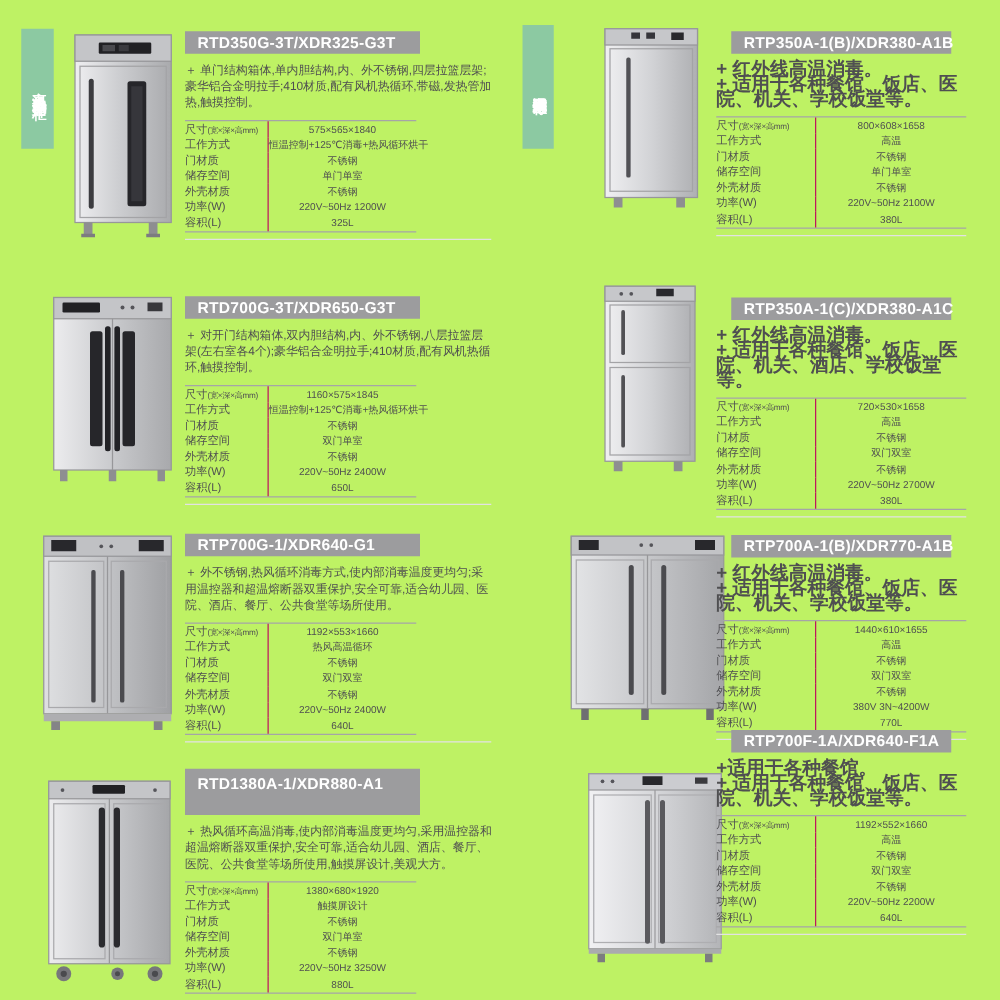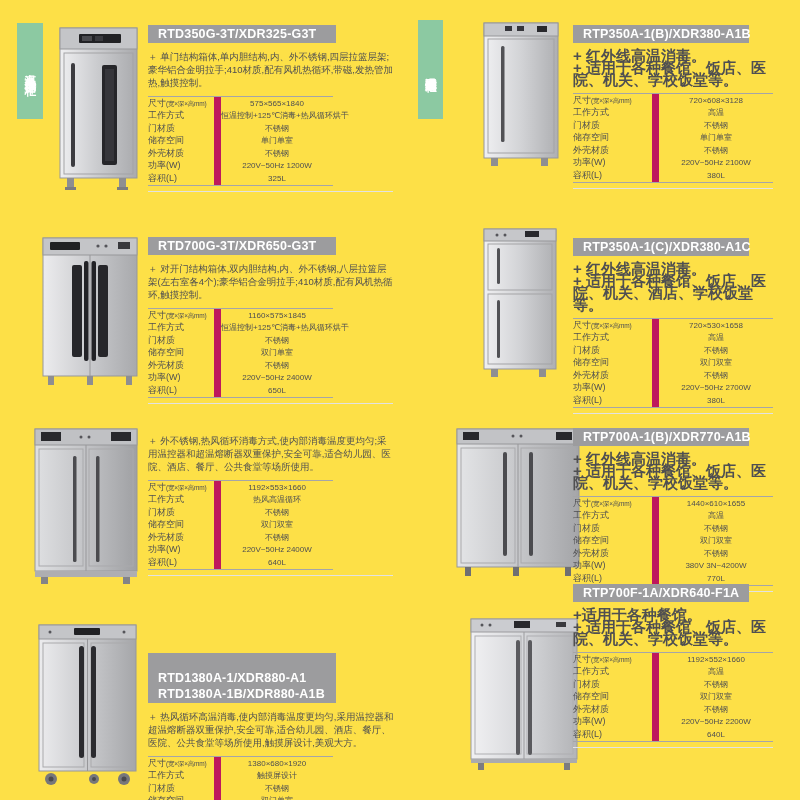"RTD350G-3T/XDR325-G3T" .page { background: #fde047 -> #bef264 }
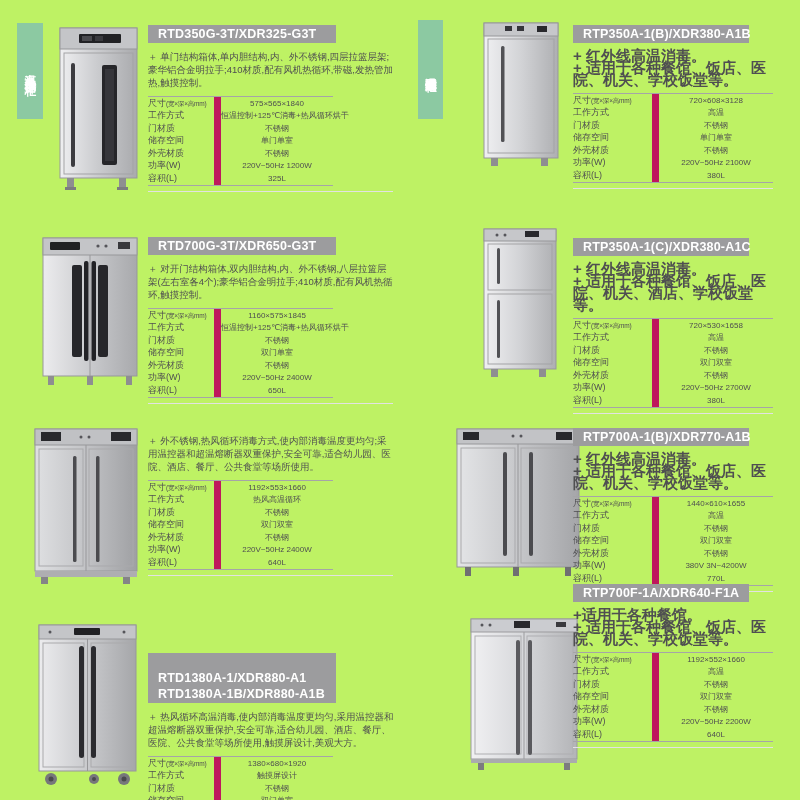"RTP350A-1(B)/XDR380-A1B" .R .bar { margin-left: none -> 12px }
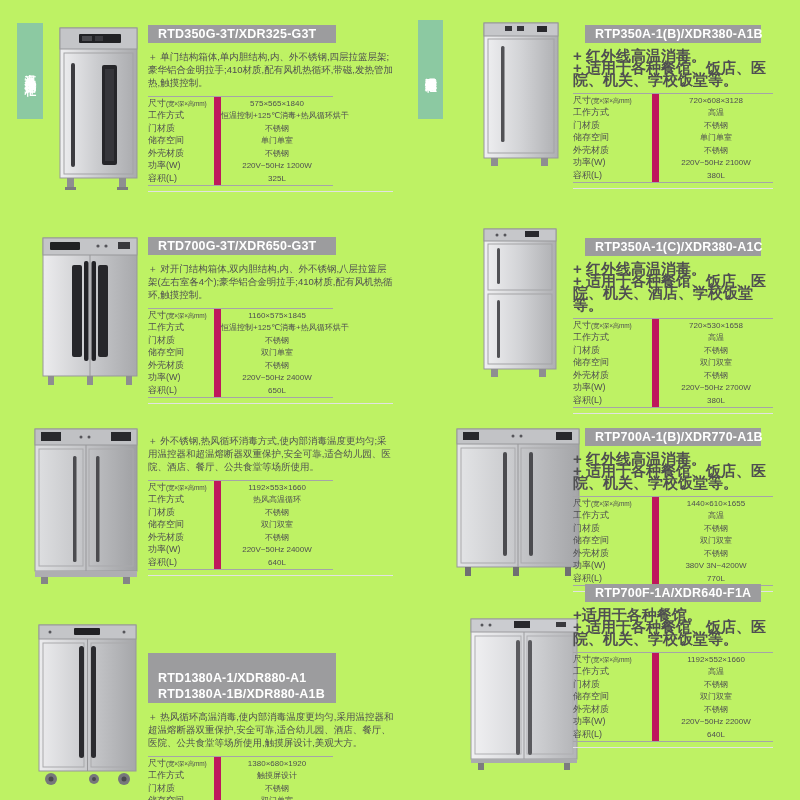"575×565×1840" .val { border-left: 7px solid #be185d -> 1px solid #be185d }
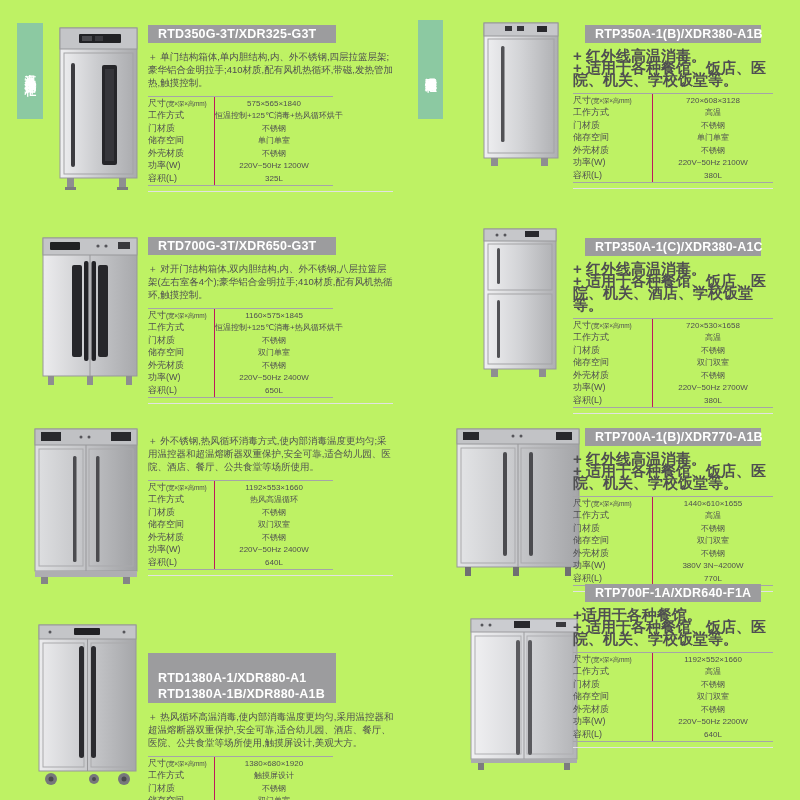"720×608×3128" div.val { text: 720×608×3128 -> 800×608×1658 }
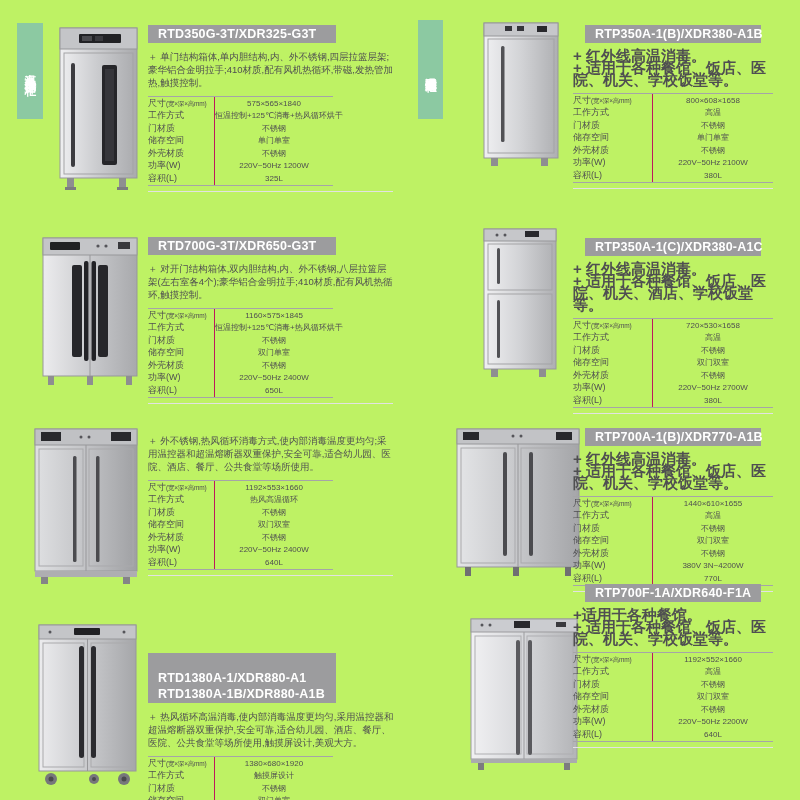"RTP700G-1/XDR640-G1" div.bar { html: none -> <div><span>RTP700G-1/XDR640-G1</span></div> }
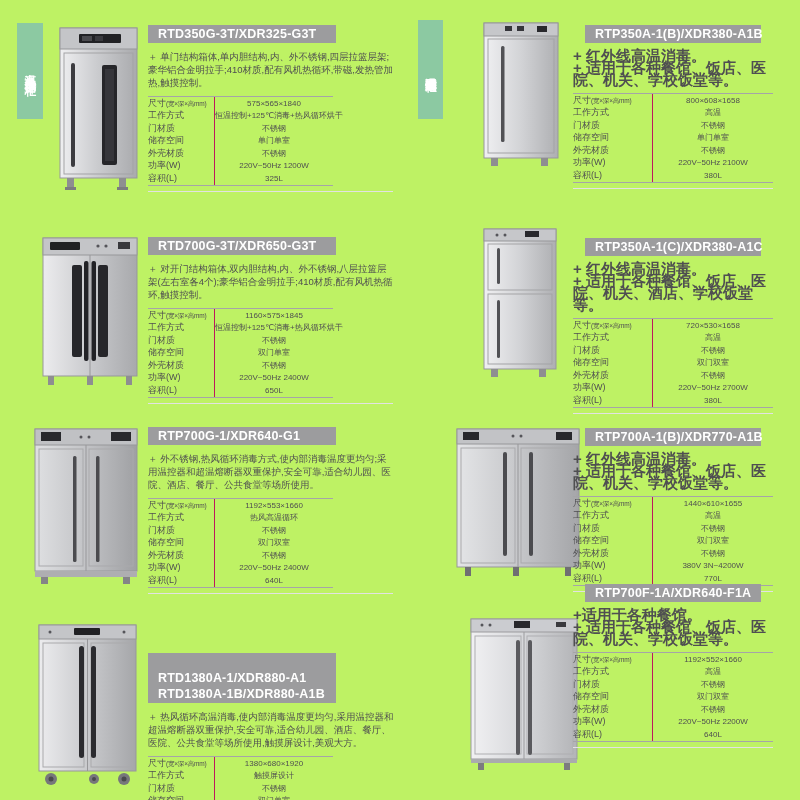"RTD1380A-1/XDR880-A1" .bar.two { margin-top: 38px -> none; padding-top: 17px -> 4px }
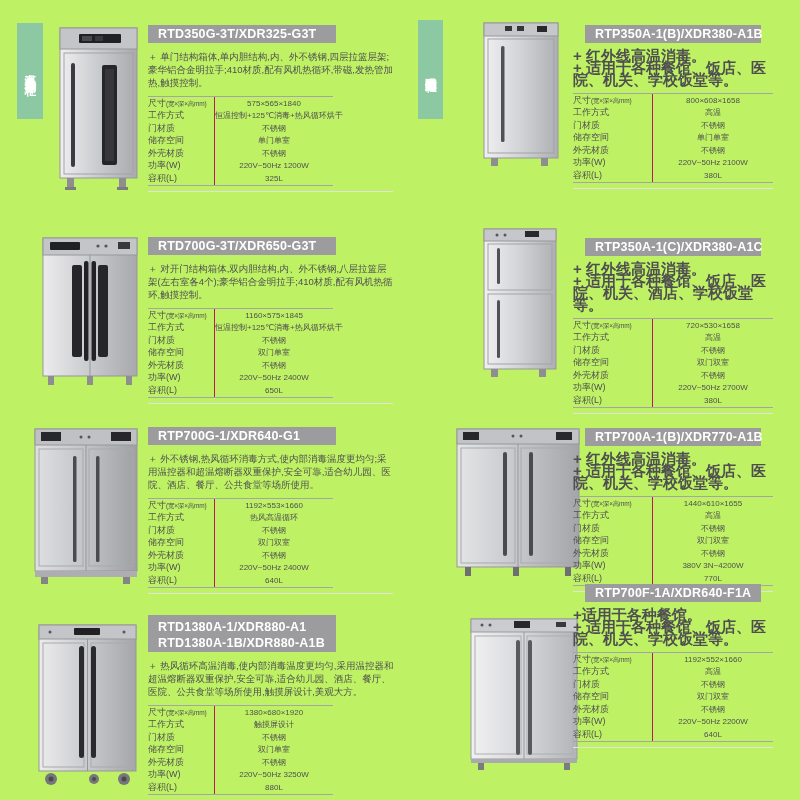"RTD1380A-1B/XDR880-A1B" div { html: <div>RTD1380A-1B/XDR880-A1B</div> -> none }
